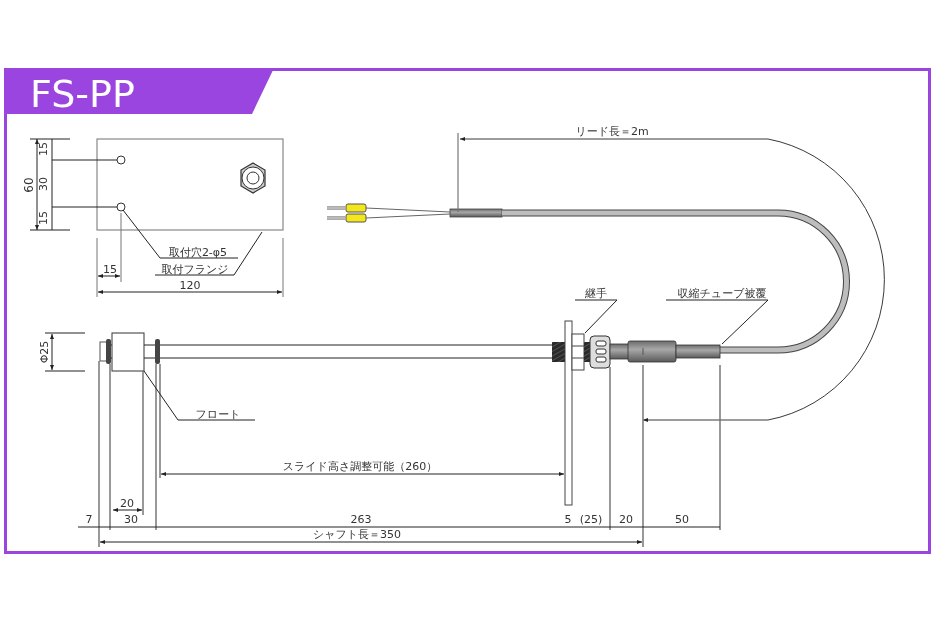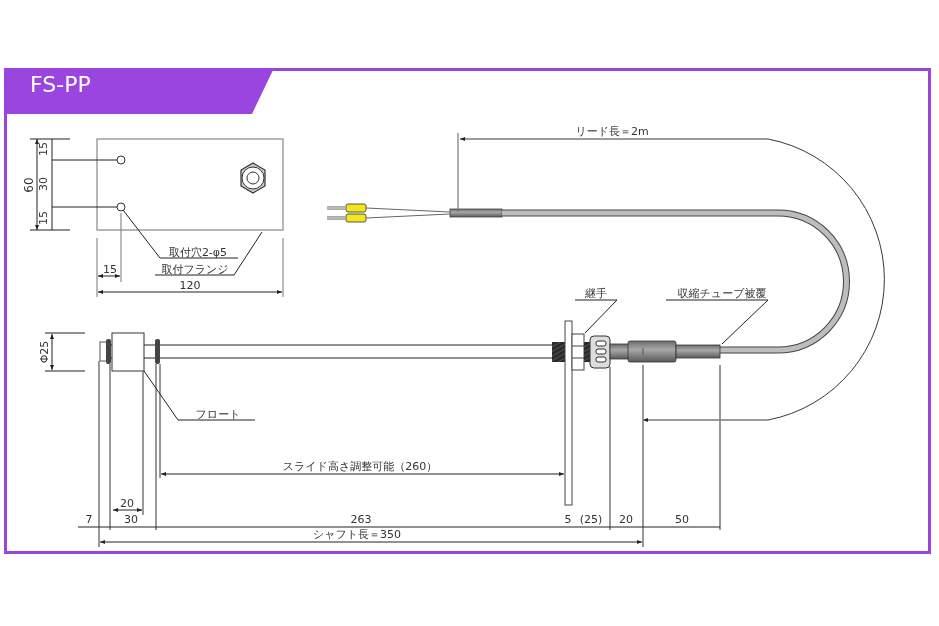"FS-PP" .title-text { font-size: 22px -> 38px }
